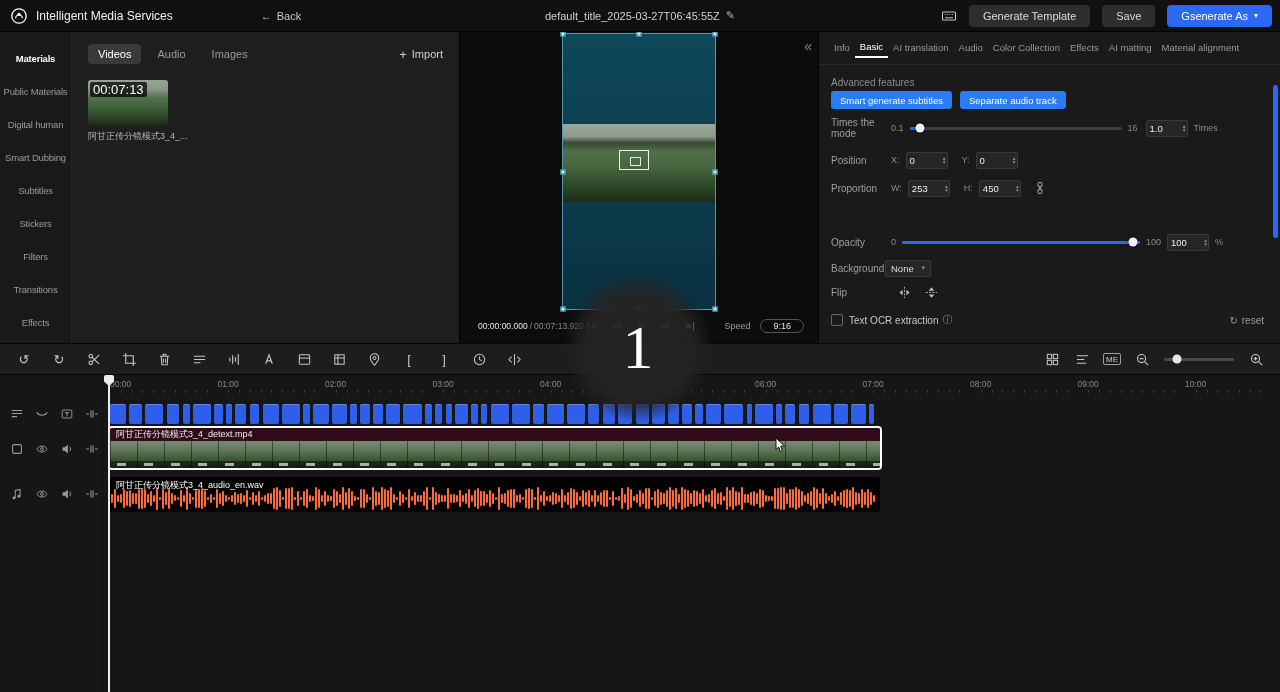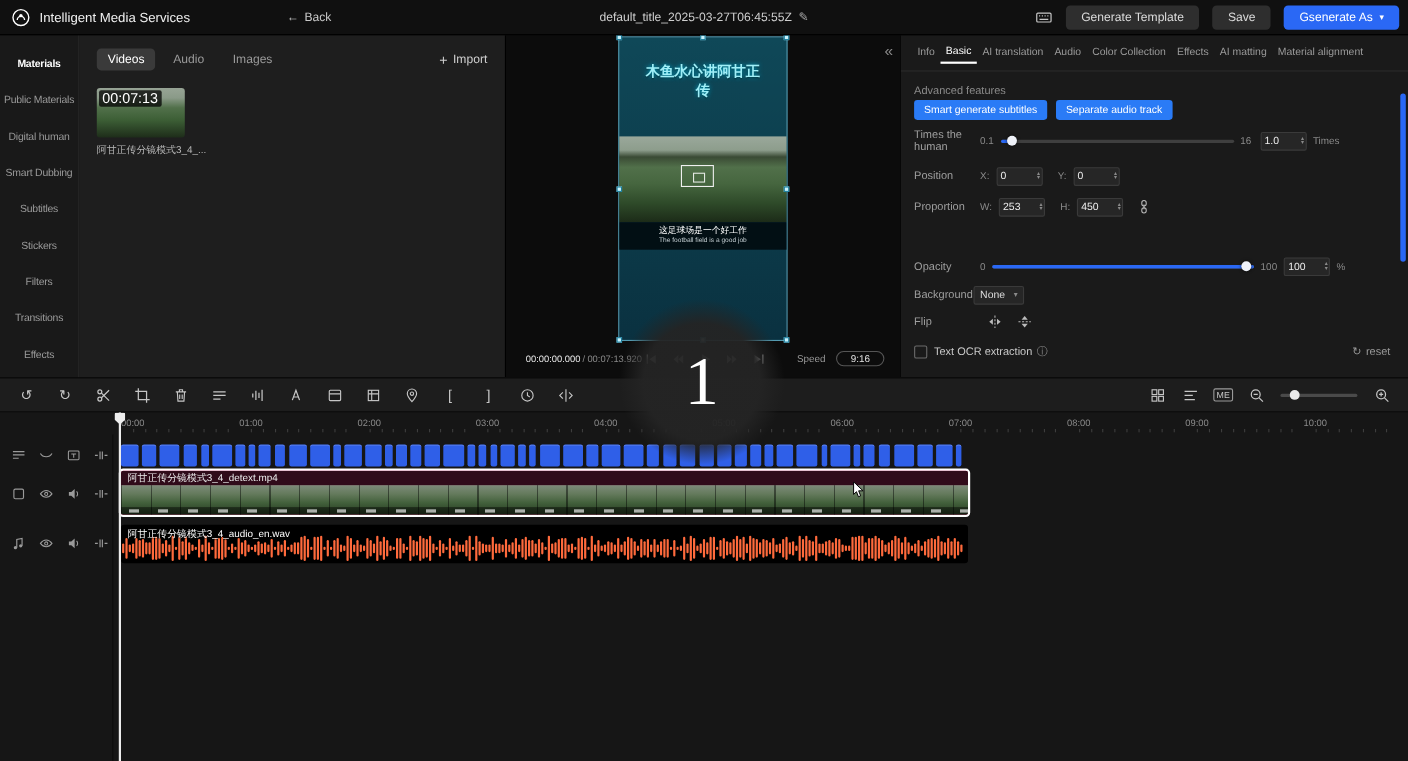"木鱼水心讲阿甘正传" div.canvas-title { html: <div>木鱼水心讲阿甘正传</div> -> none }
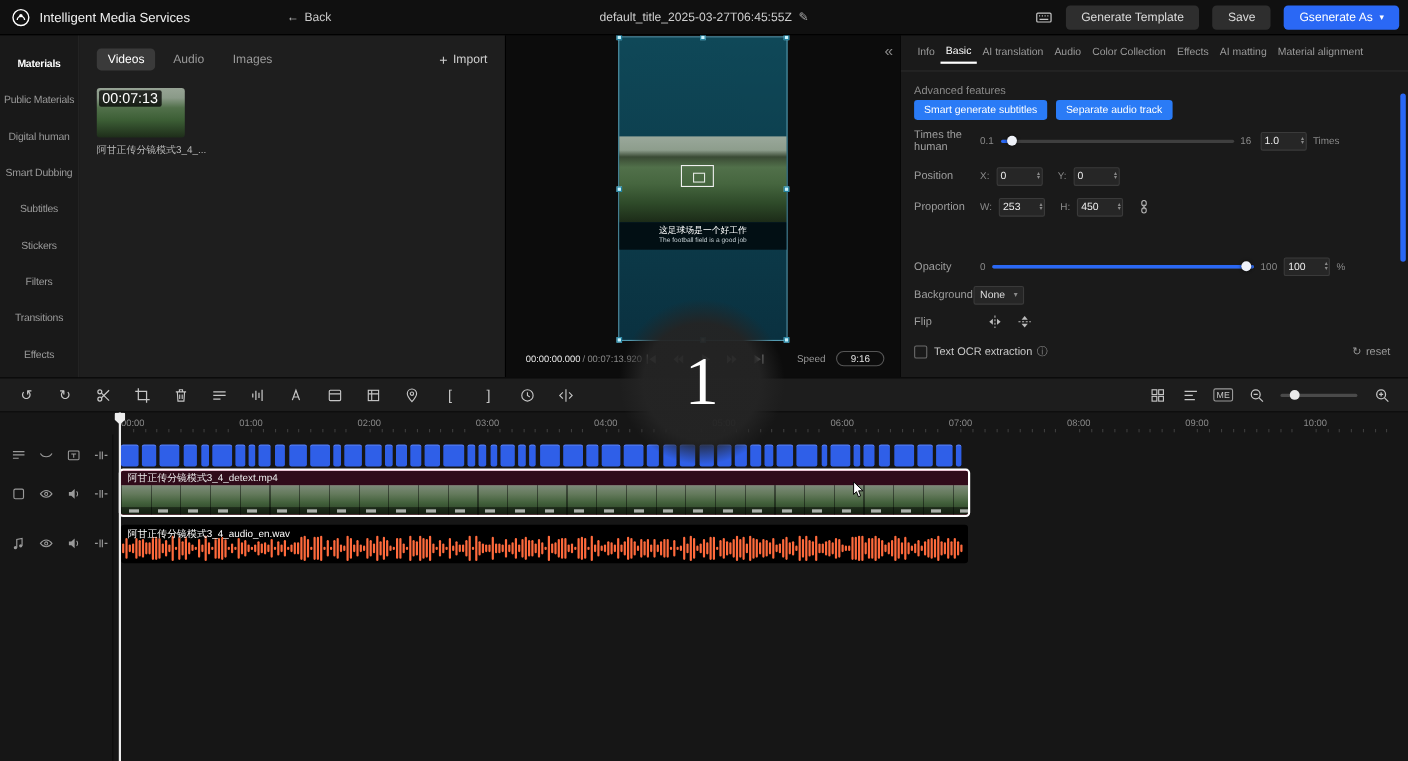"Times the human" span.plabel { text: human -> mode }
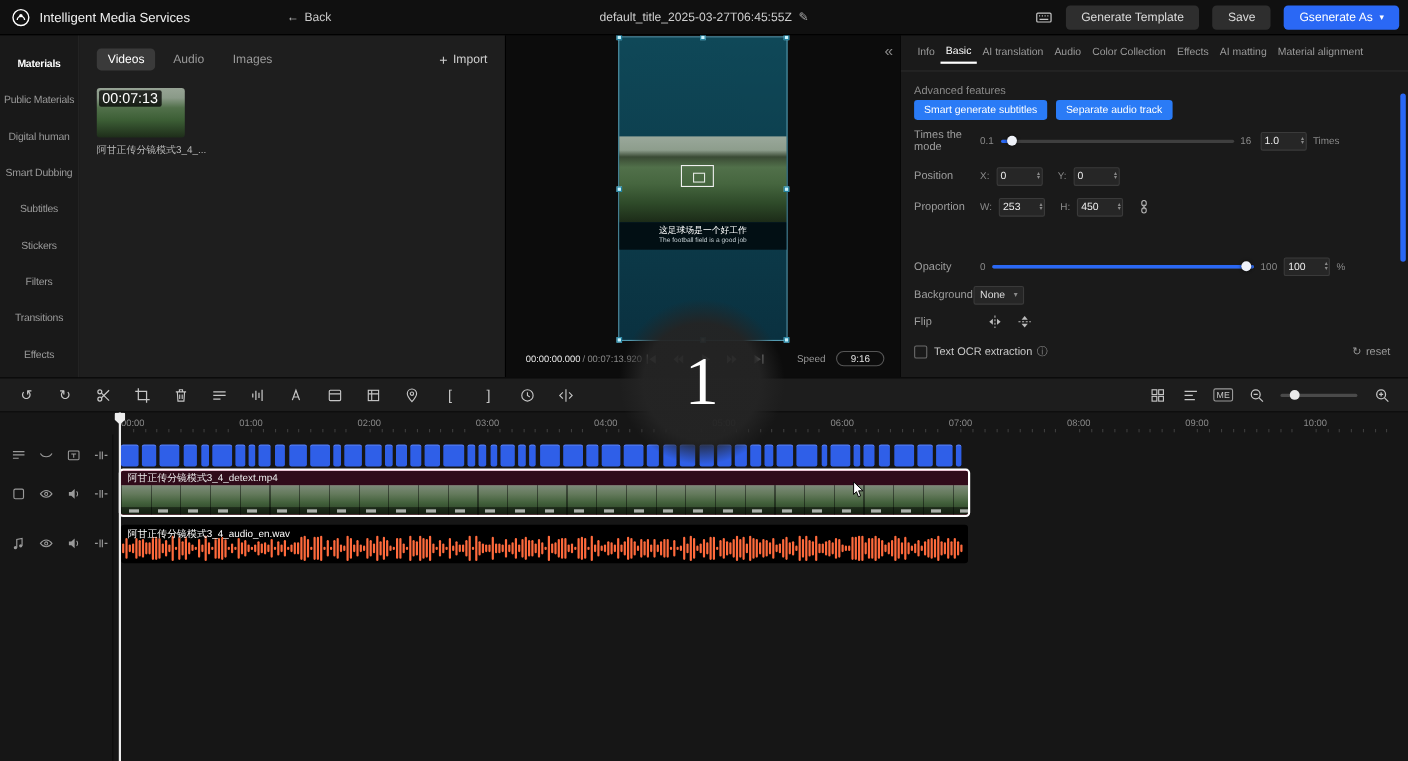"这足球场是一个好工作" div.subband { html: <div> <div>这足球场是一个好工作</div> <div>The football field is a good job</div> </div> -> none }
